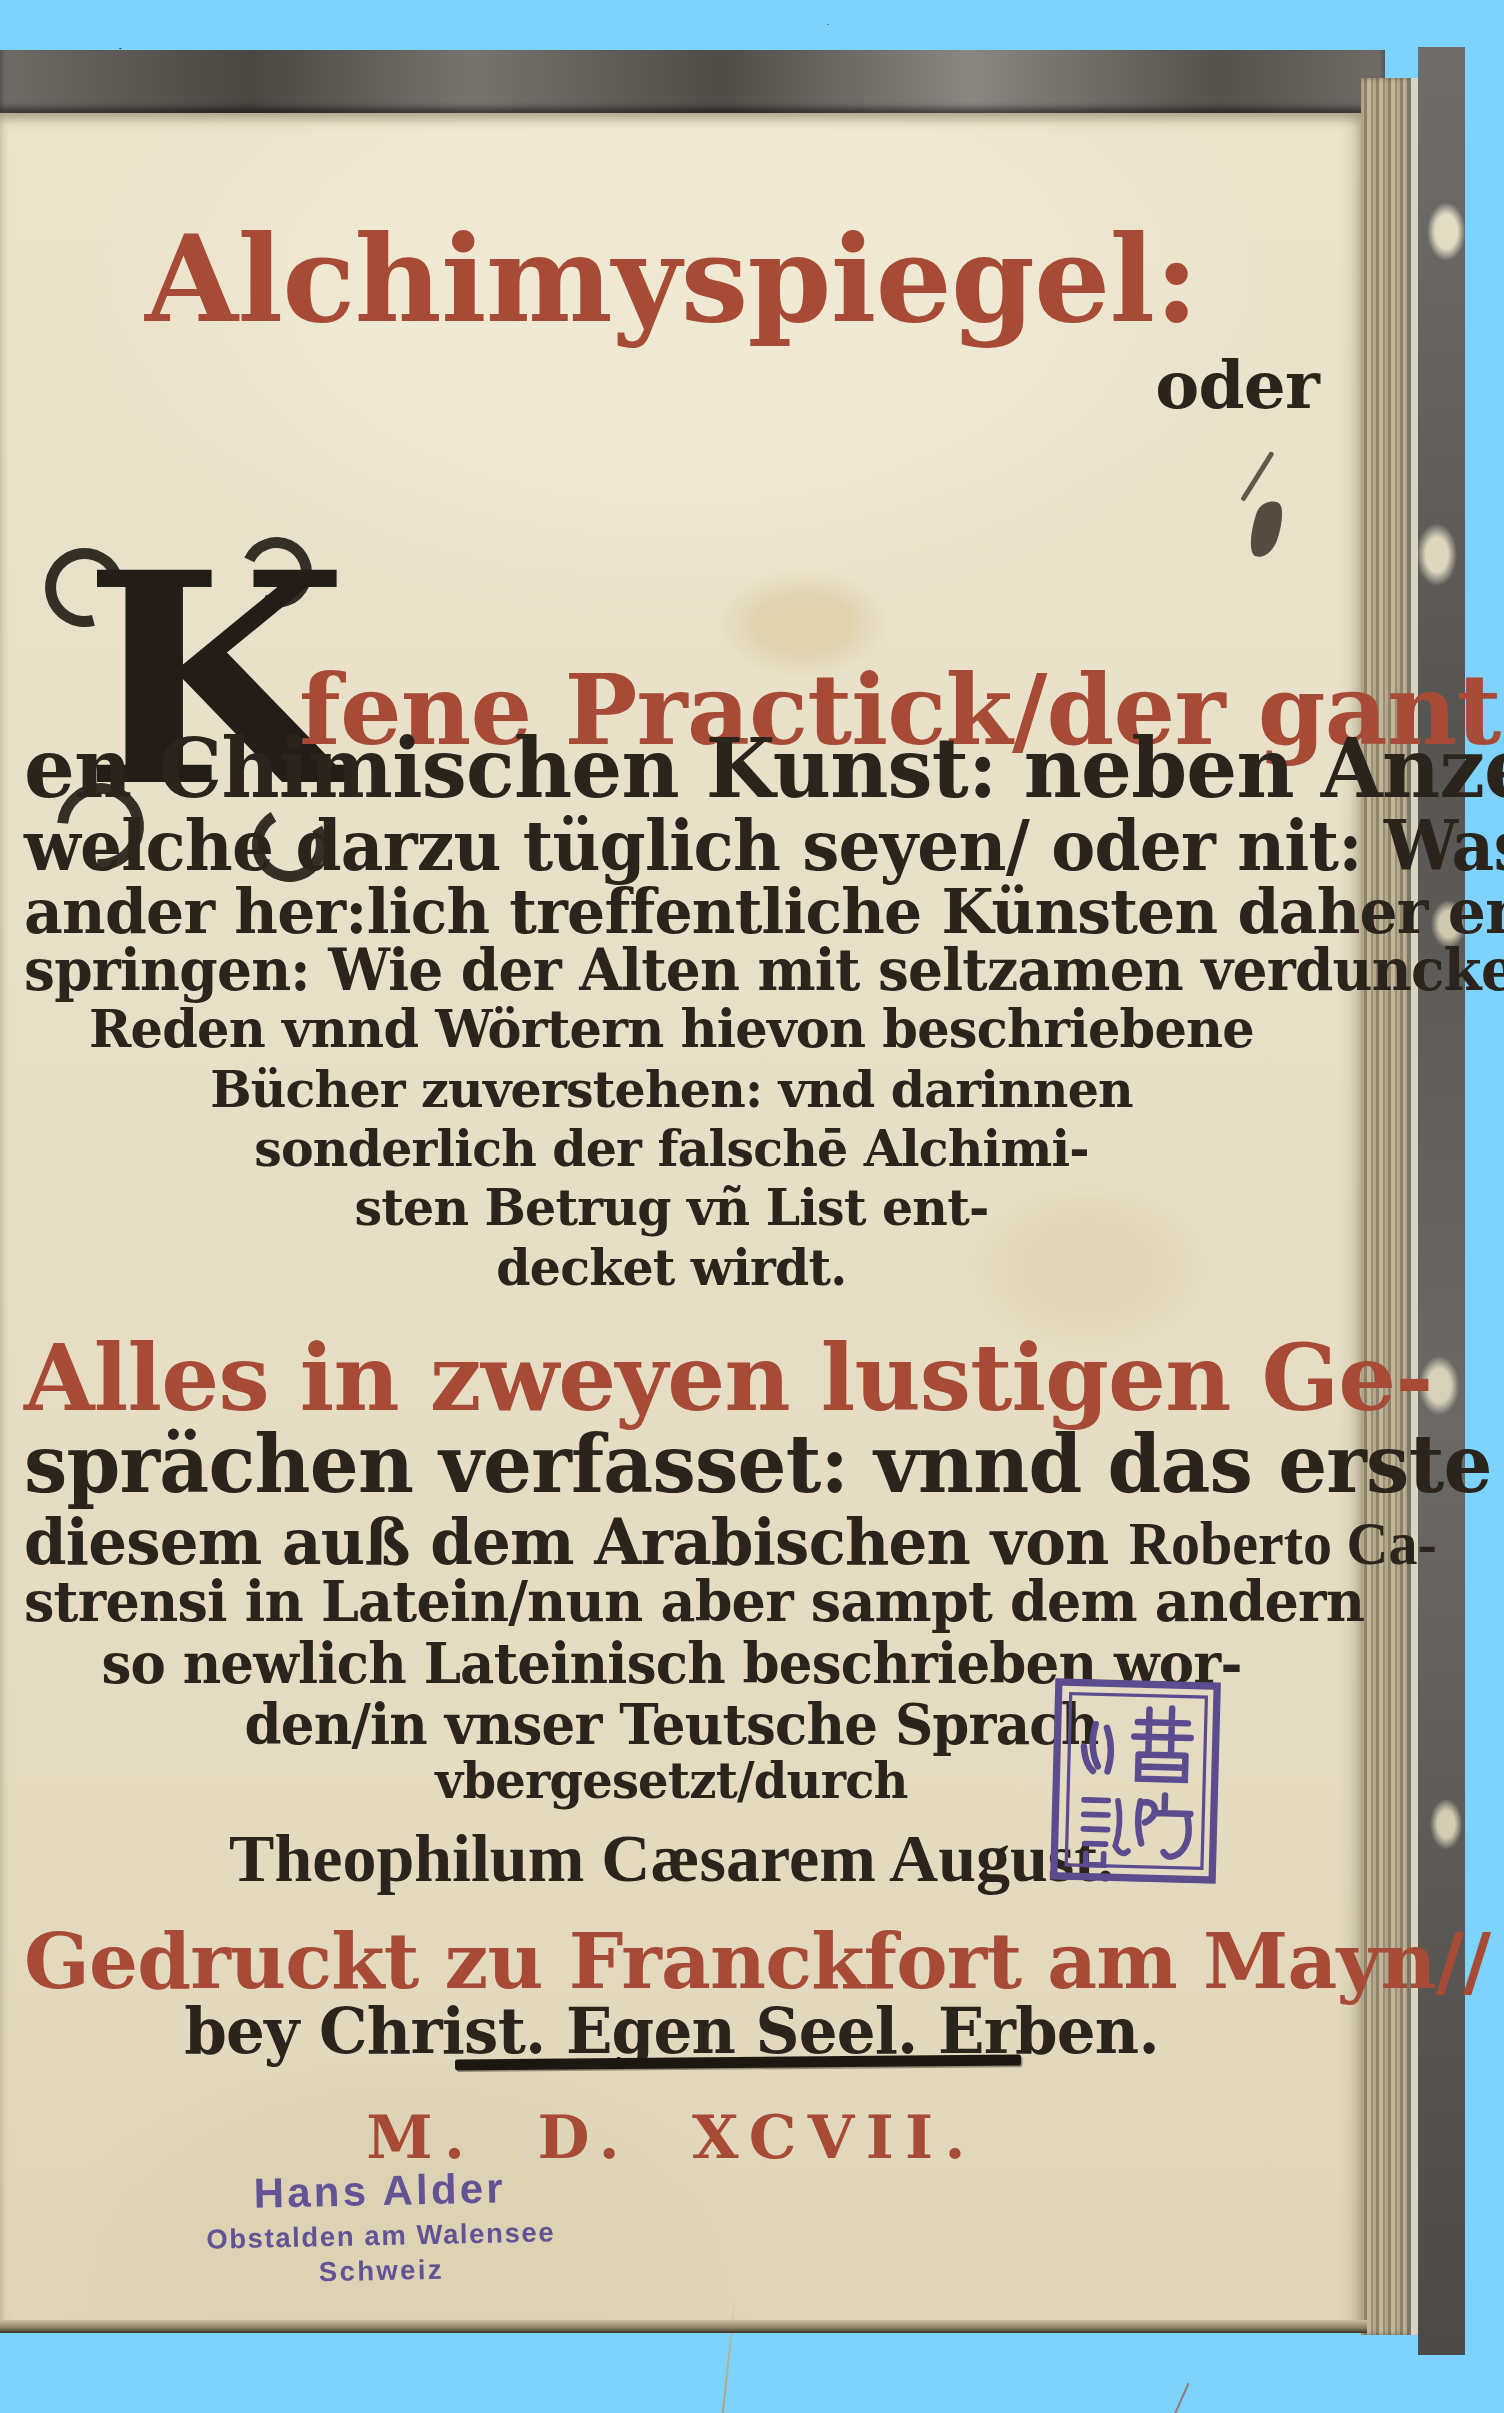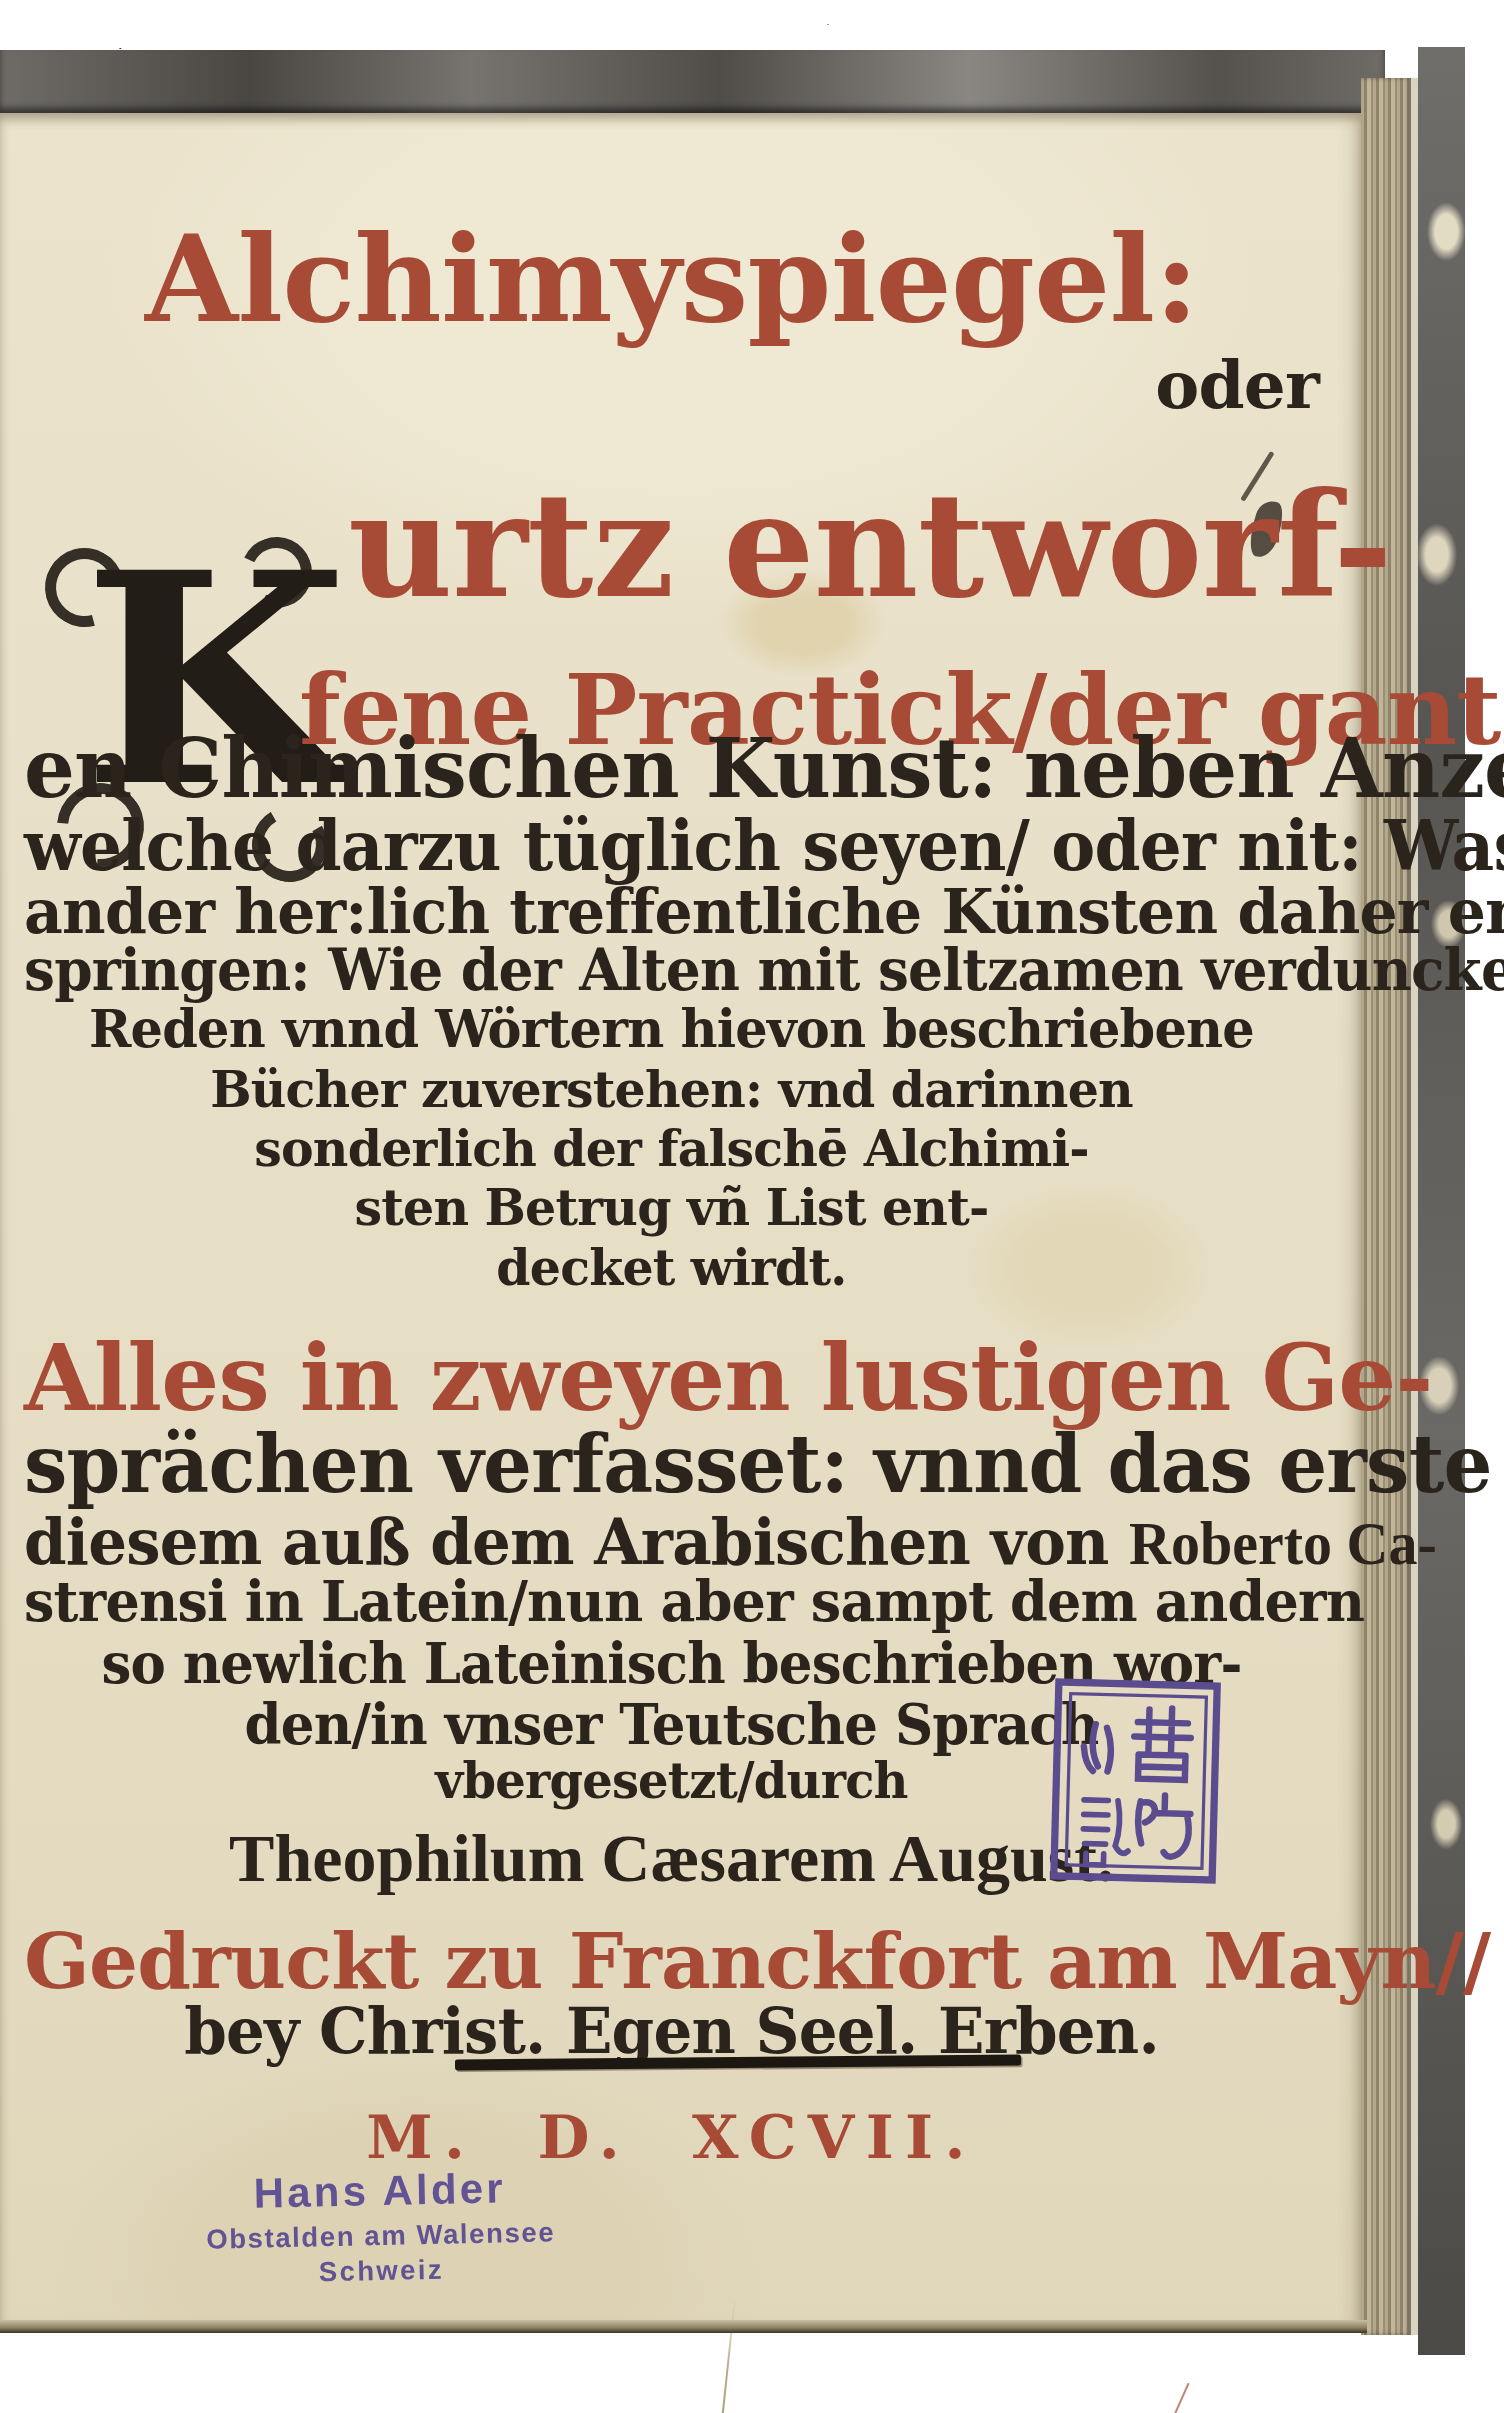"Alchimyspiegel:" #scan { background: #ffffff -> #7dd3fc }
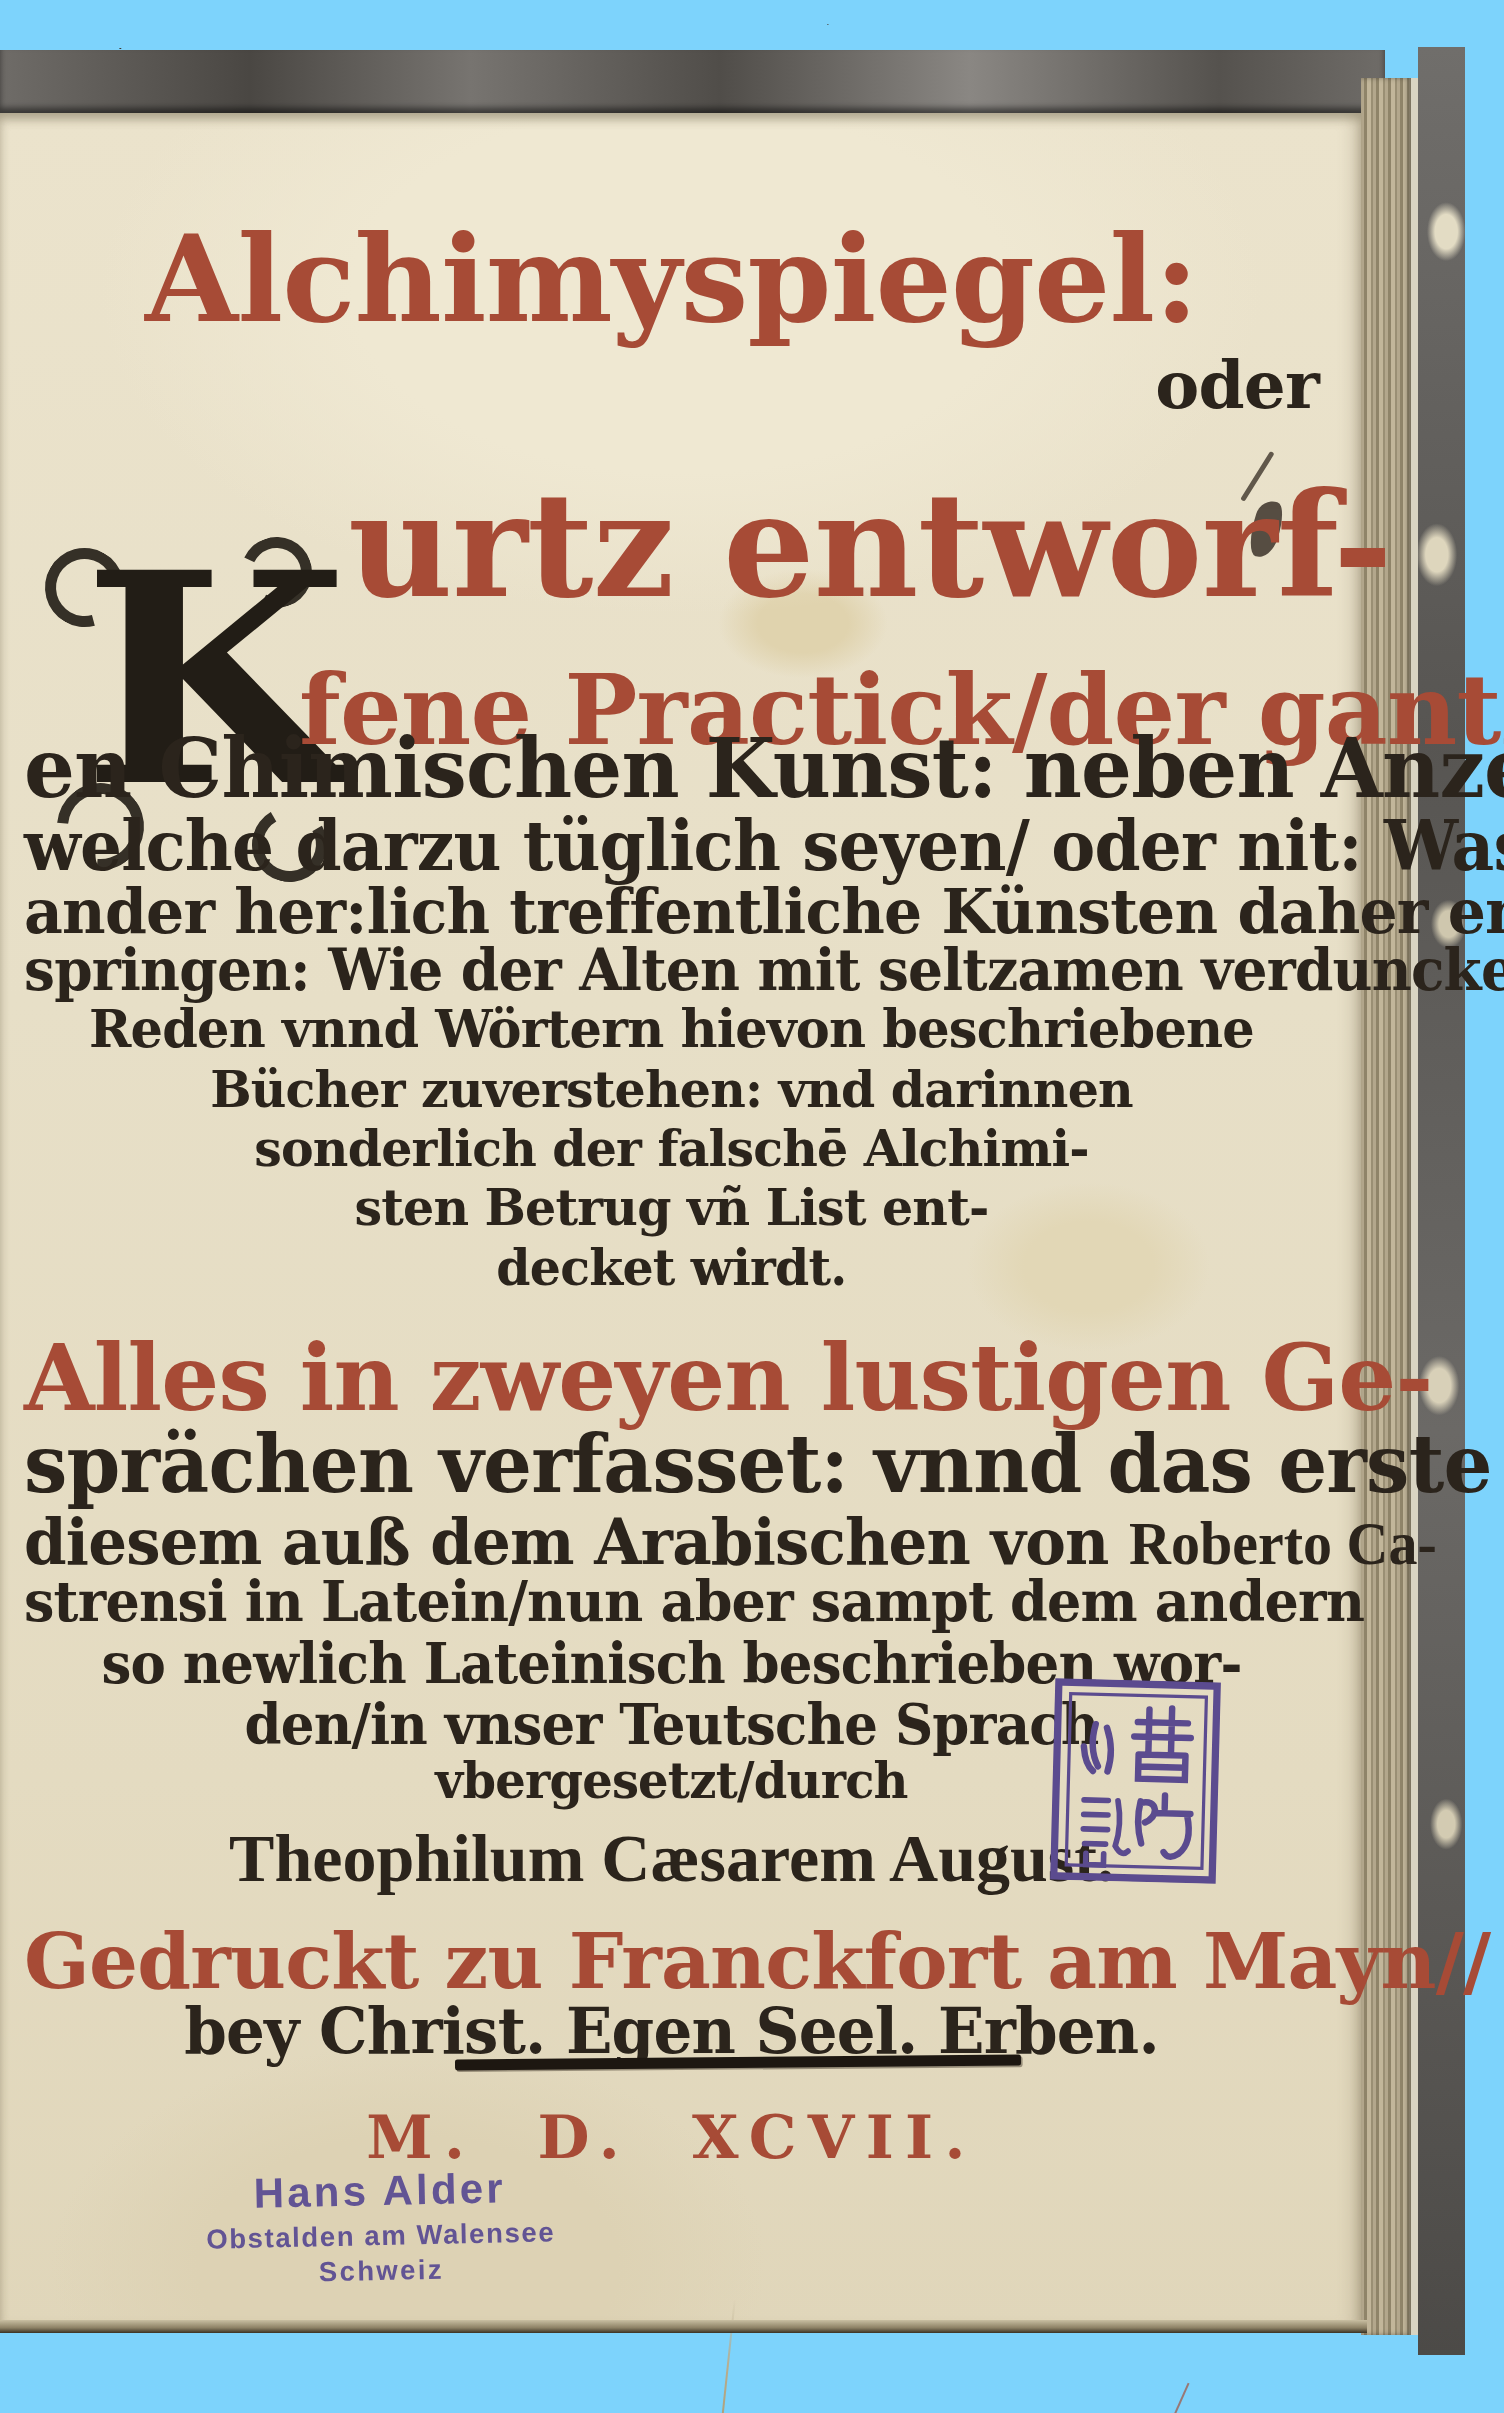"urtz entworf-" div.line { html: <div>urtz entworf-</div> -> none }
